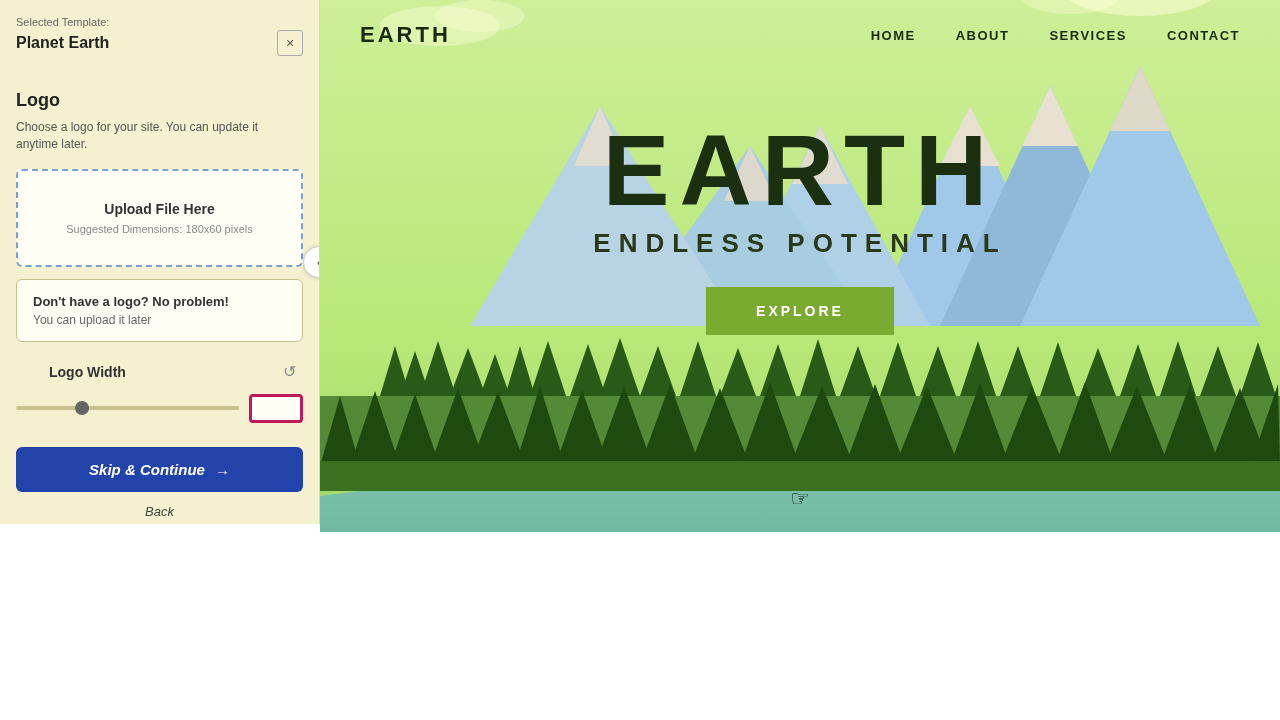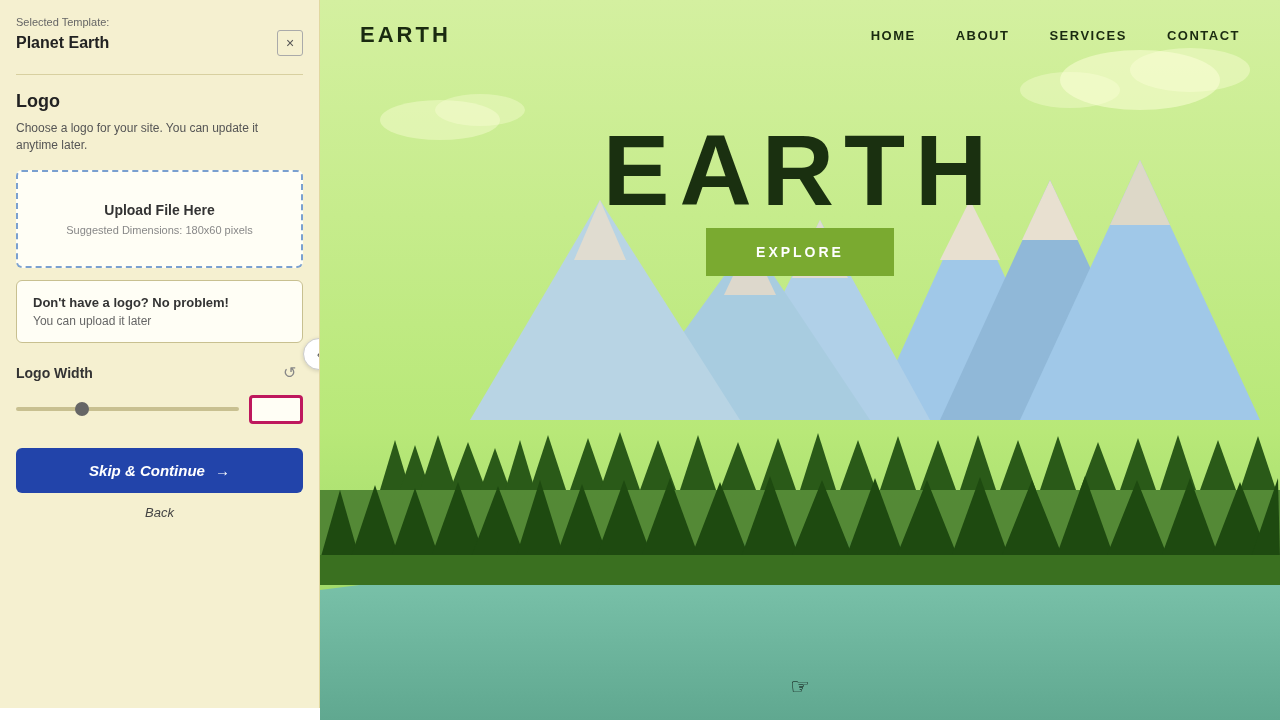"Selected Template:" .left-panel { height: 708px -> 524px }
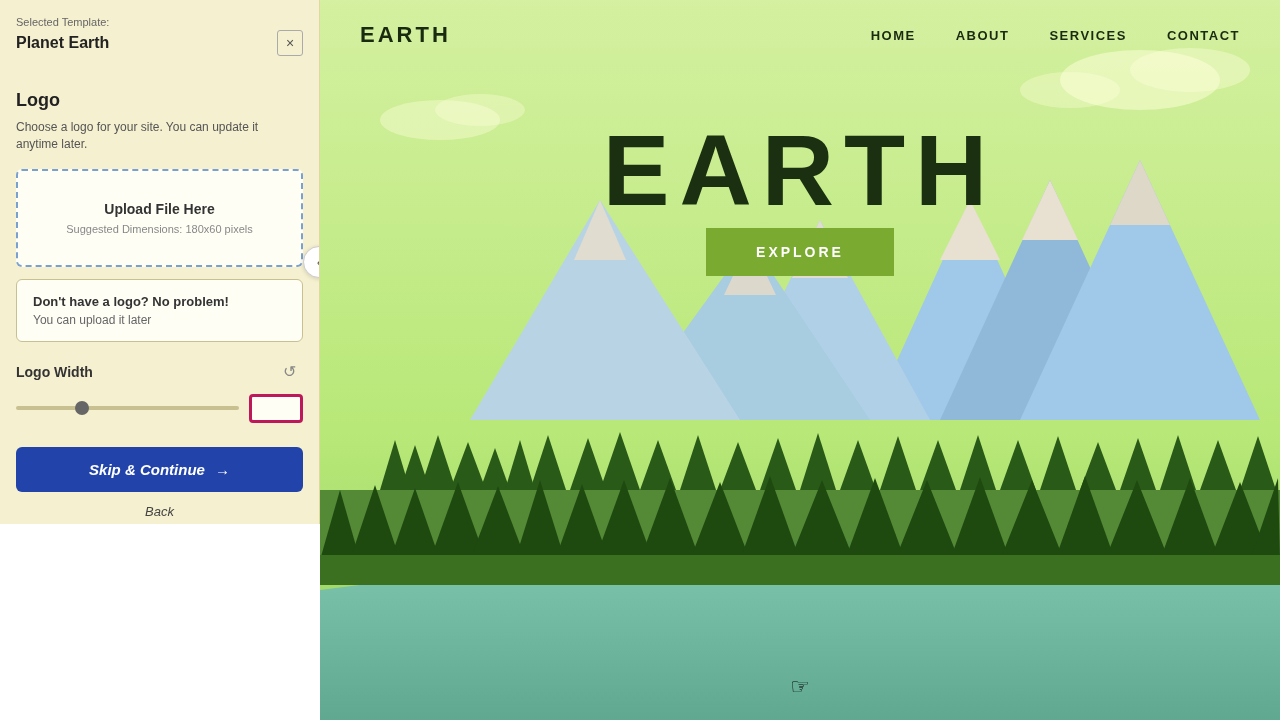"EARTH" .right-preview { height: 720px -> 532px }
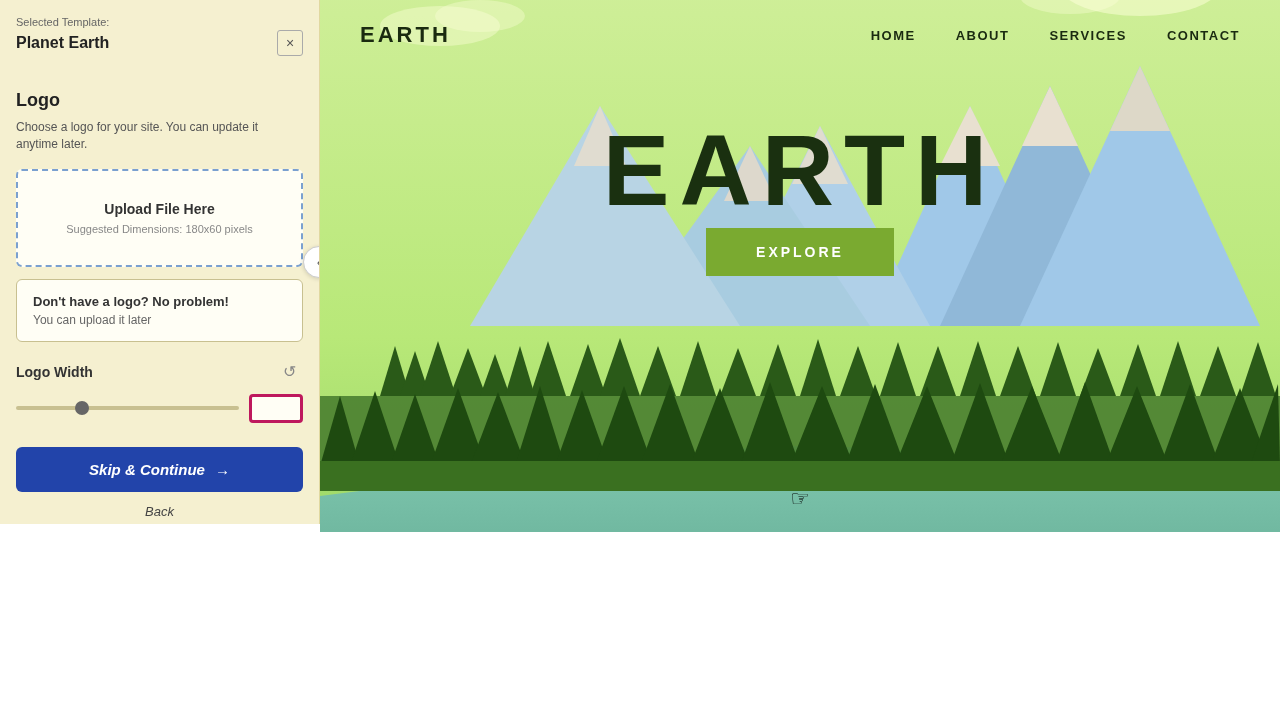"ENDLESS POTENTIAL" div.hero-subtitle { html: none -> <div>ENDLESS POTENTIAL</div> }
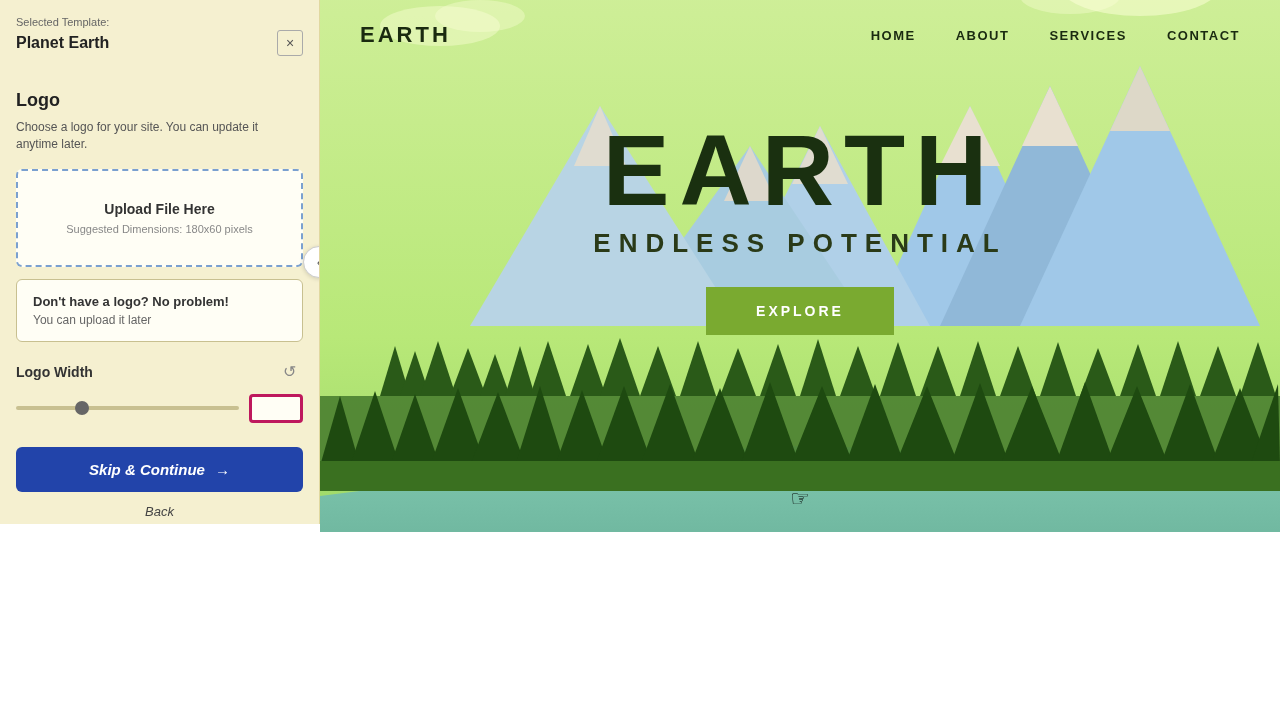"Logo Width" .logo-width-label { margin-left: none -> 33px }
